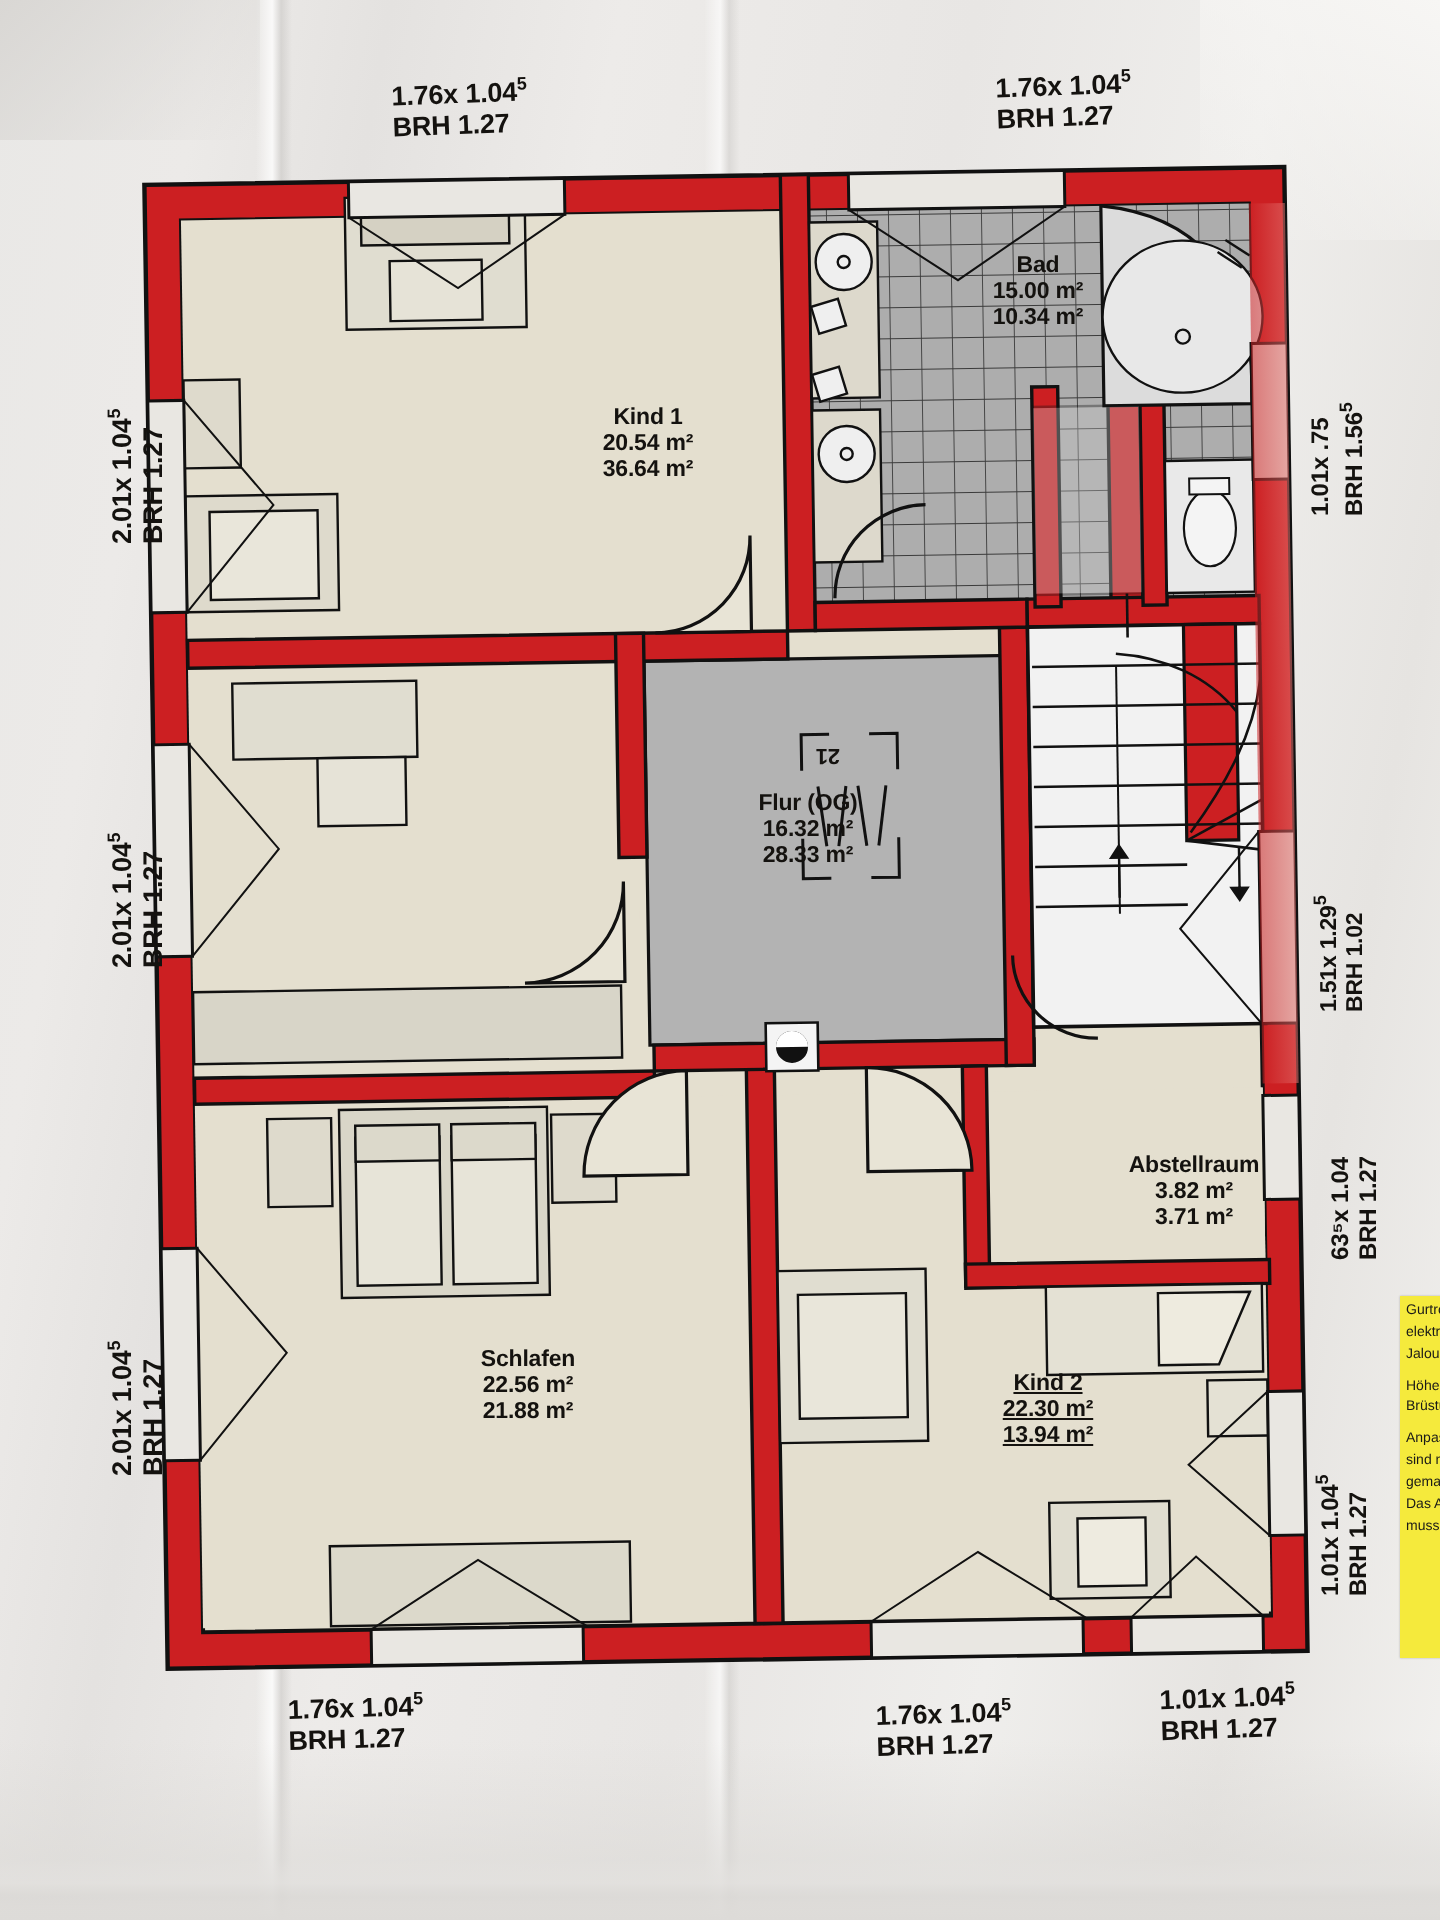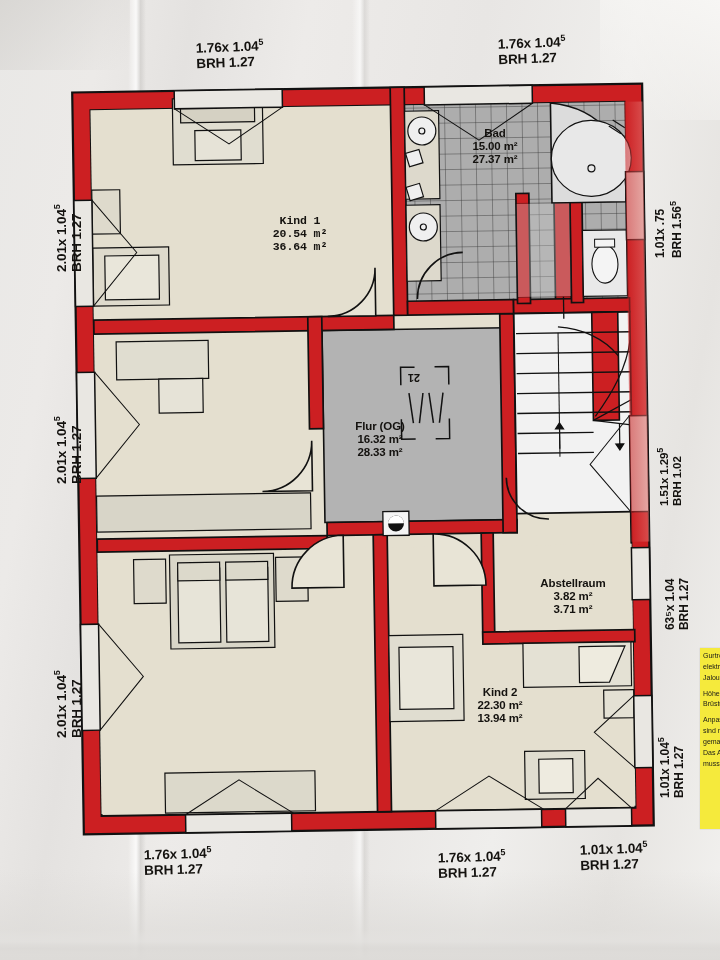"Bad" .lbl-room { margin-left: none -> 24px }
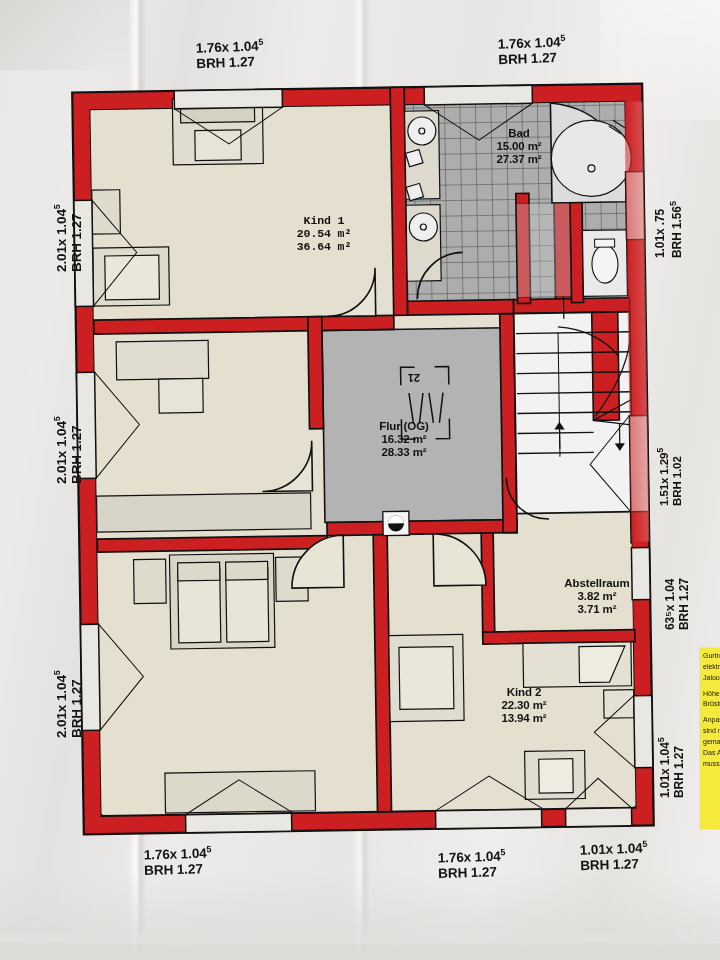"27.37 m²" span.rn { text: 27.37 -> 10.34 }
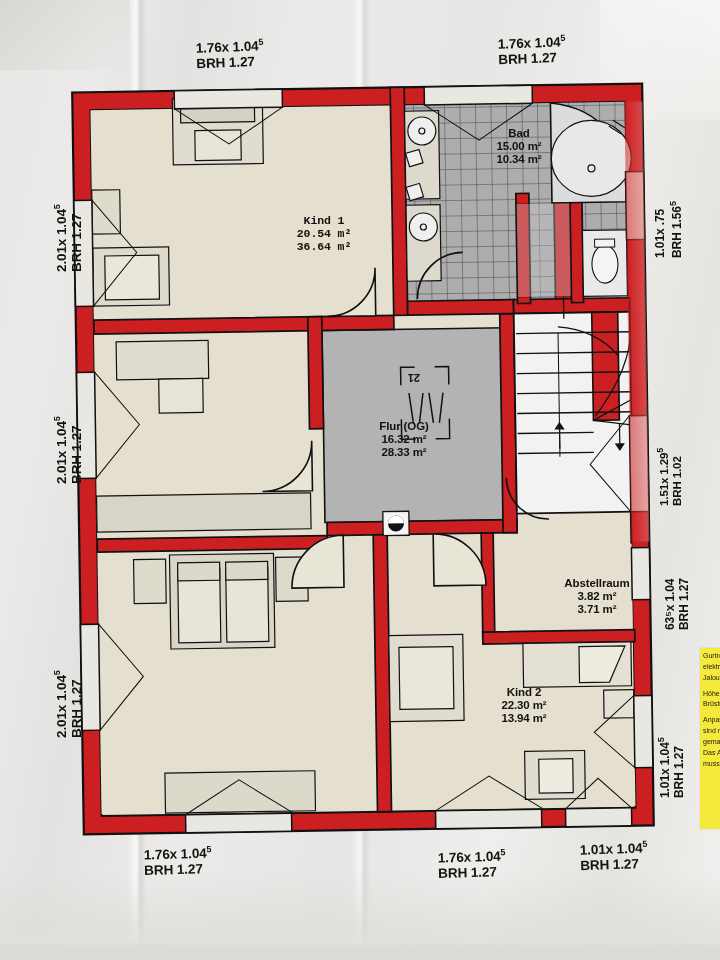"Kind 1" div.lbl { font-family: Liberation Mono, monospace -> none; top: 214px -> 203px }
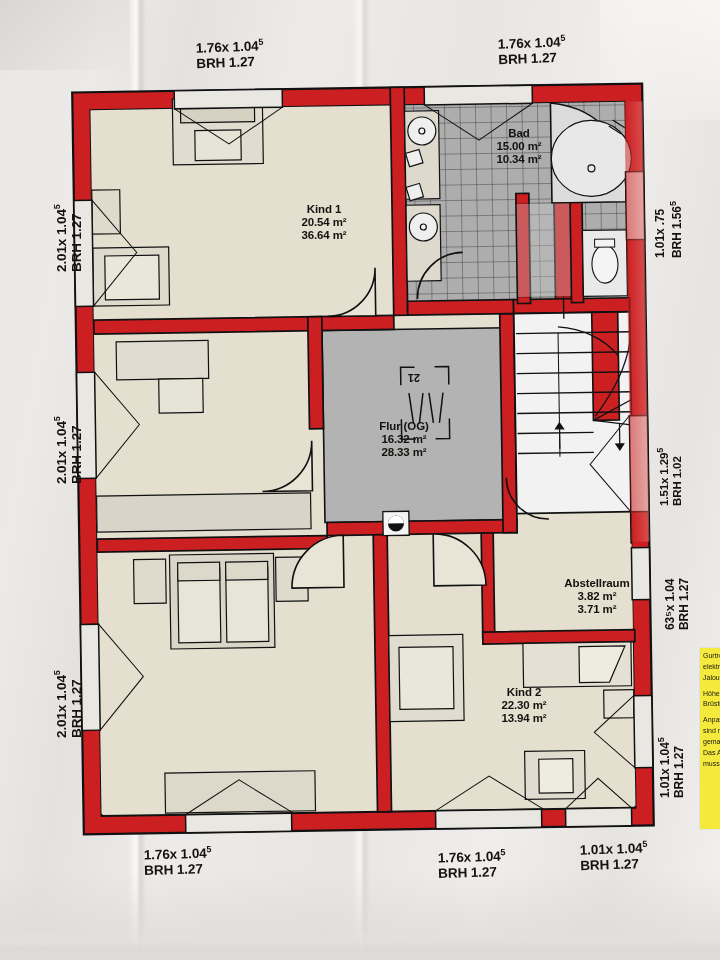"Flur (OG)" div.lbl { top: 420px -> 396px }
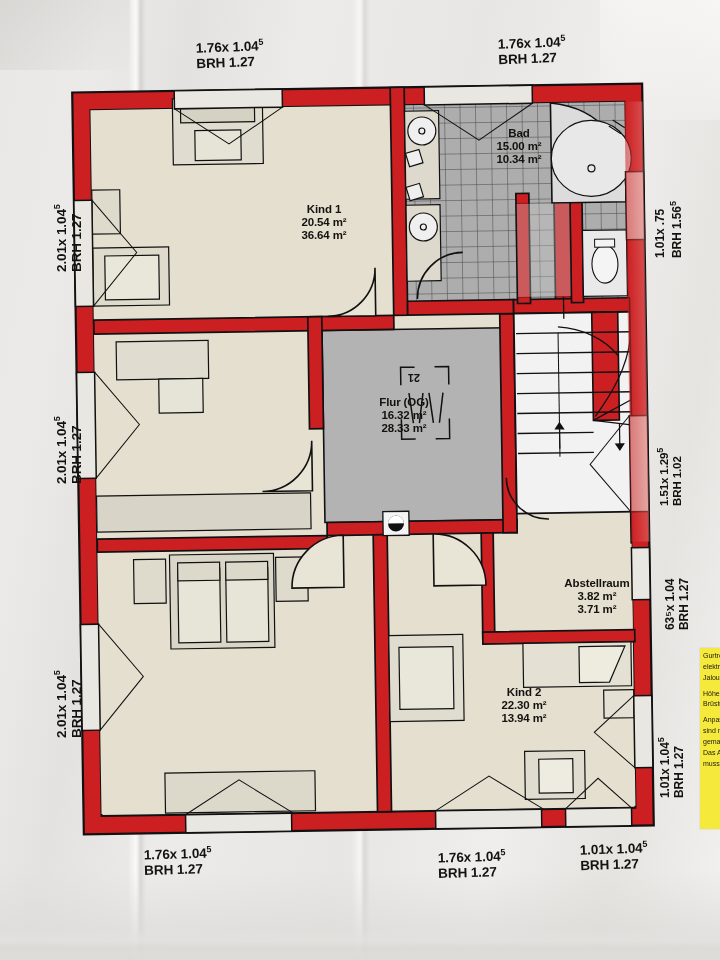"Schlafen" div.lbl { html: none -> <div> <span>Schlafen</span> <span>22.56 m²</span> <span>21.88 m²</span> </div> }
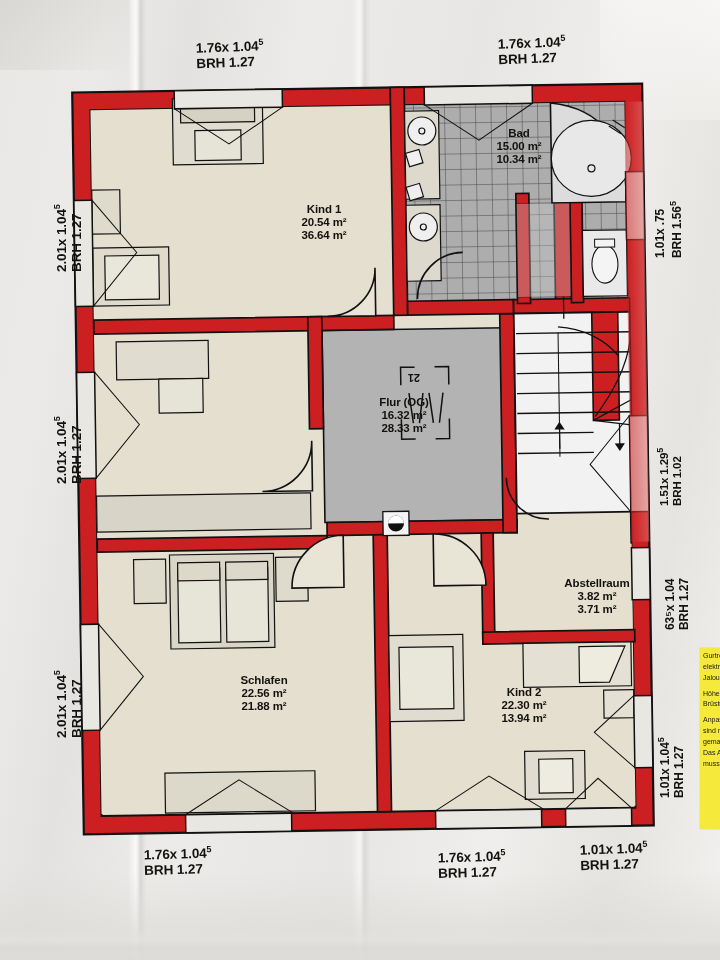"Kind 2" div.lbl { text-decoration: none -> underline }
